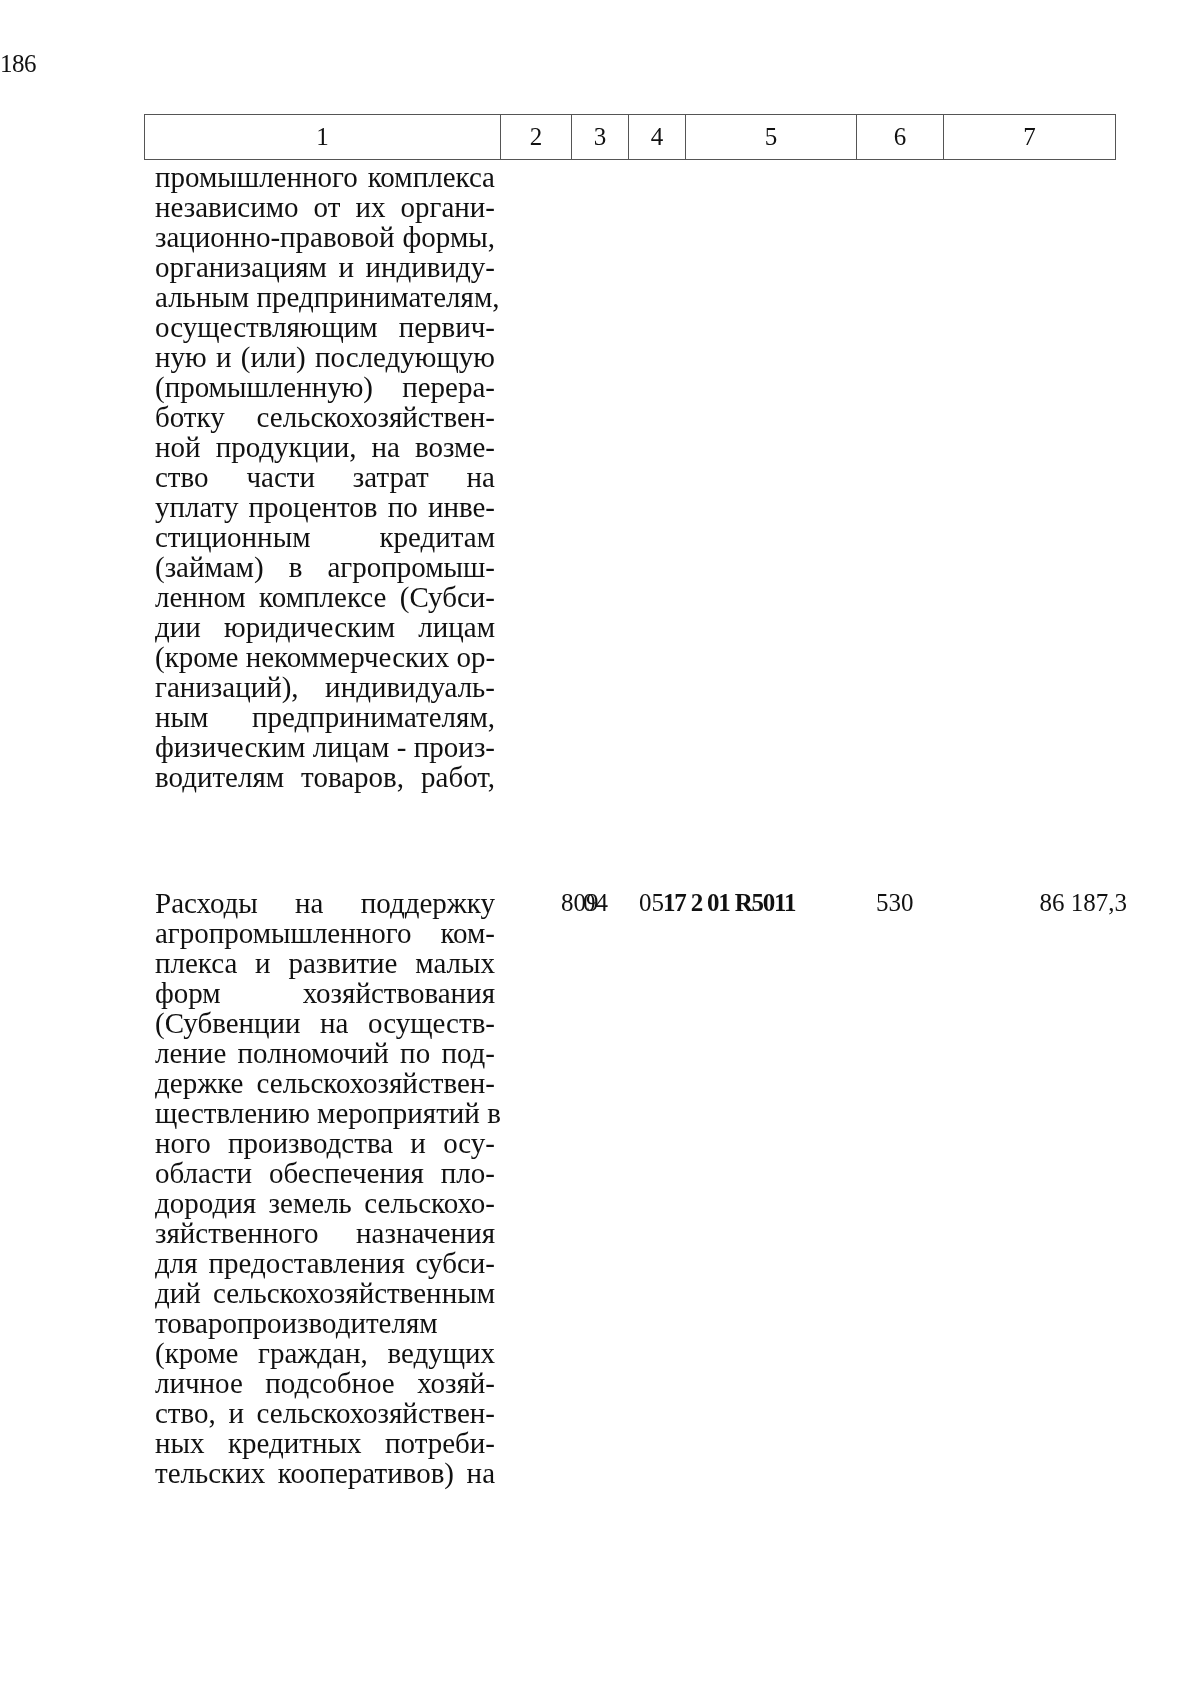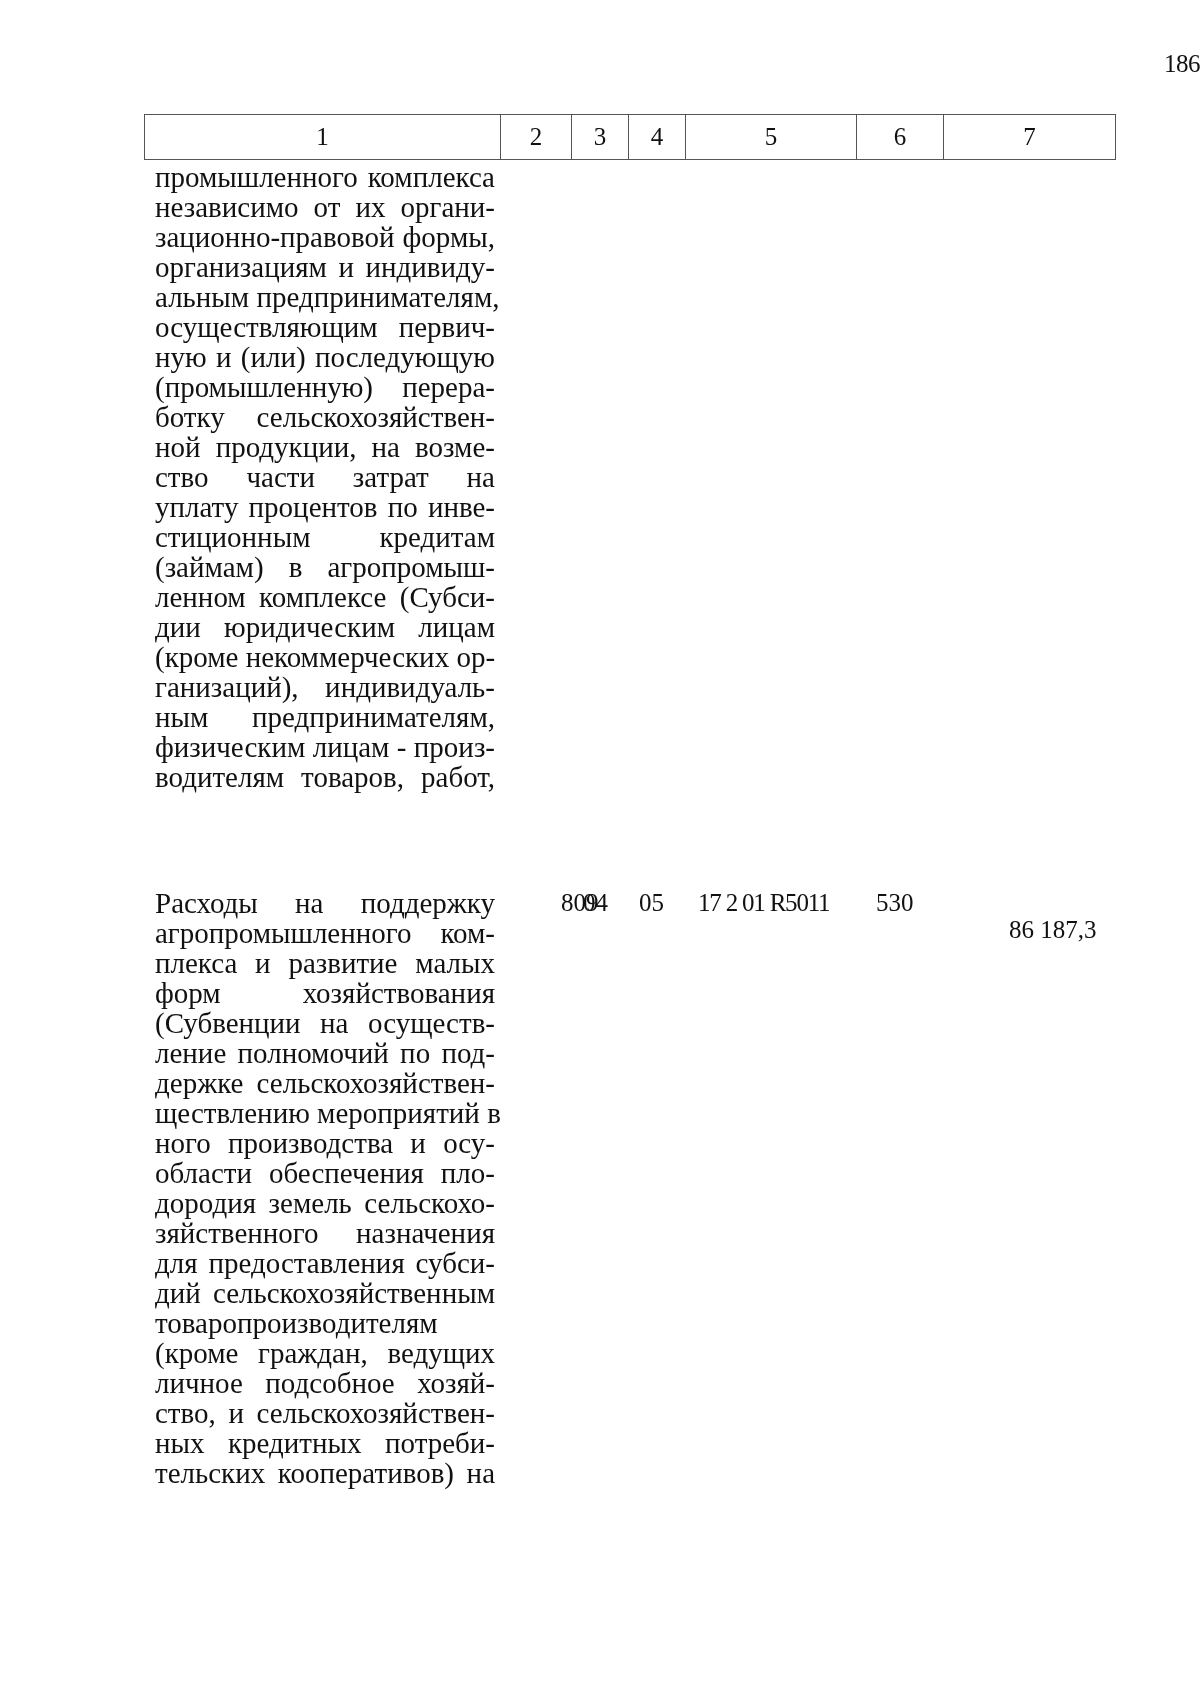"186" .page-number { text-align: right -> left }
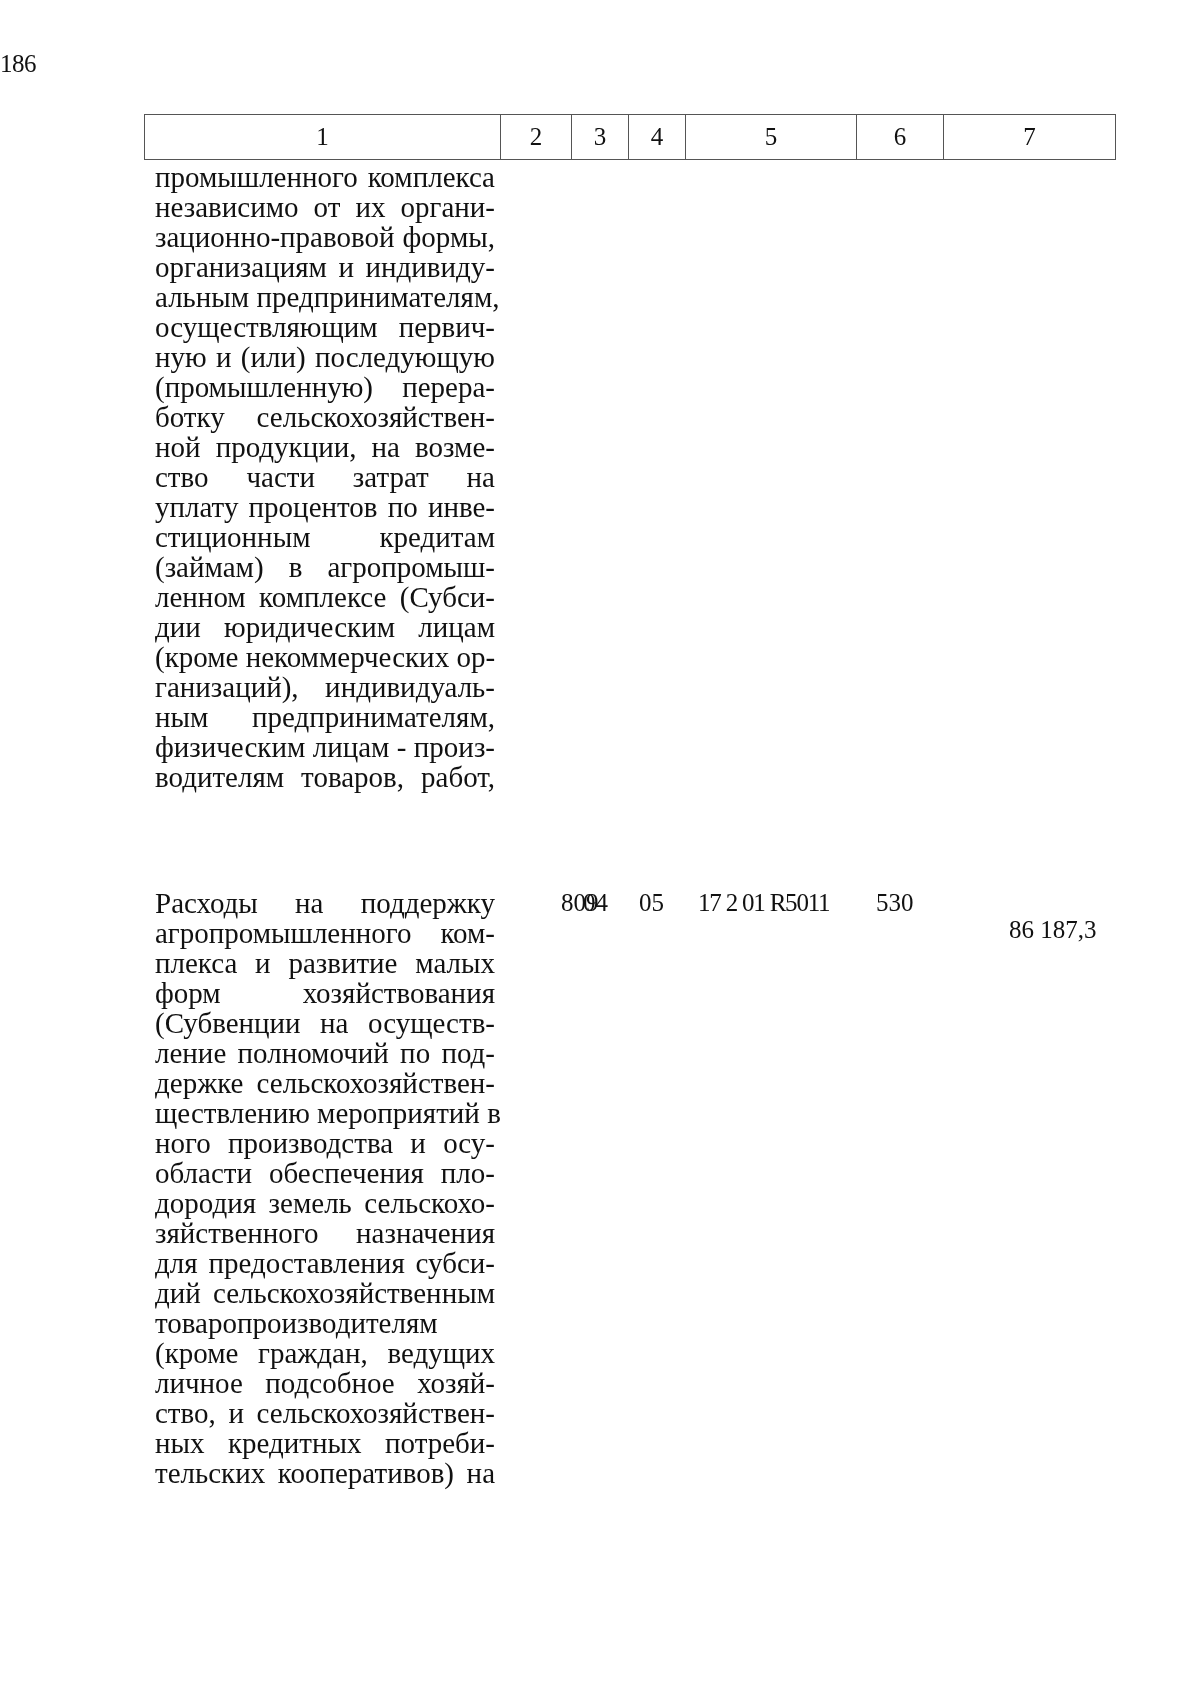"17 2 01 R5011" span.cell { font-weight: none -> bold; left: 554px -> 519px }
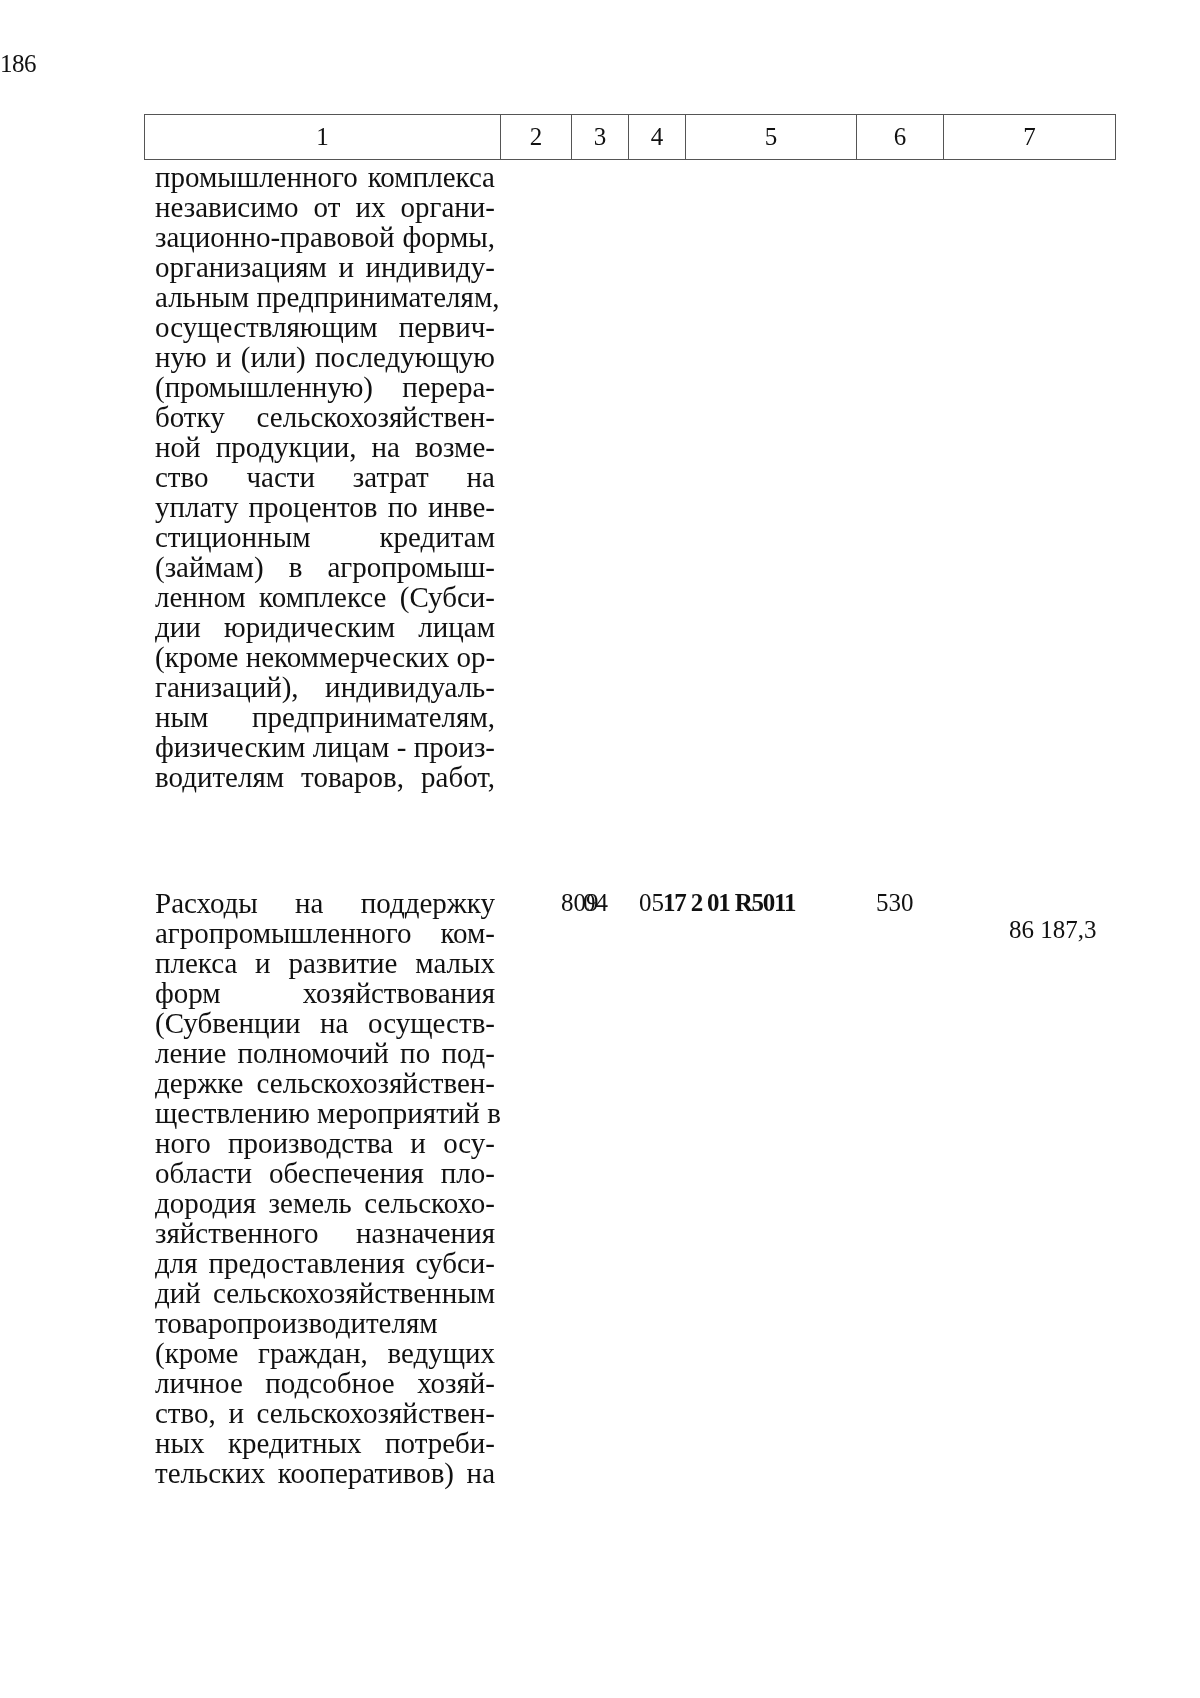"86 187,3" span.cell { margin-top: 27px -> none; text-align: left -> right }
